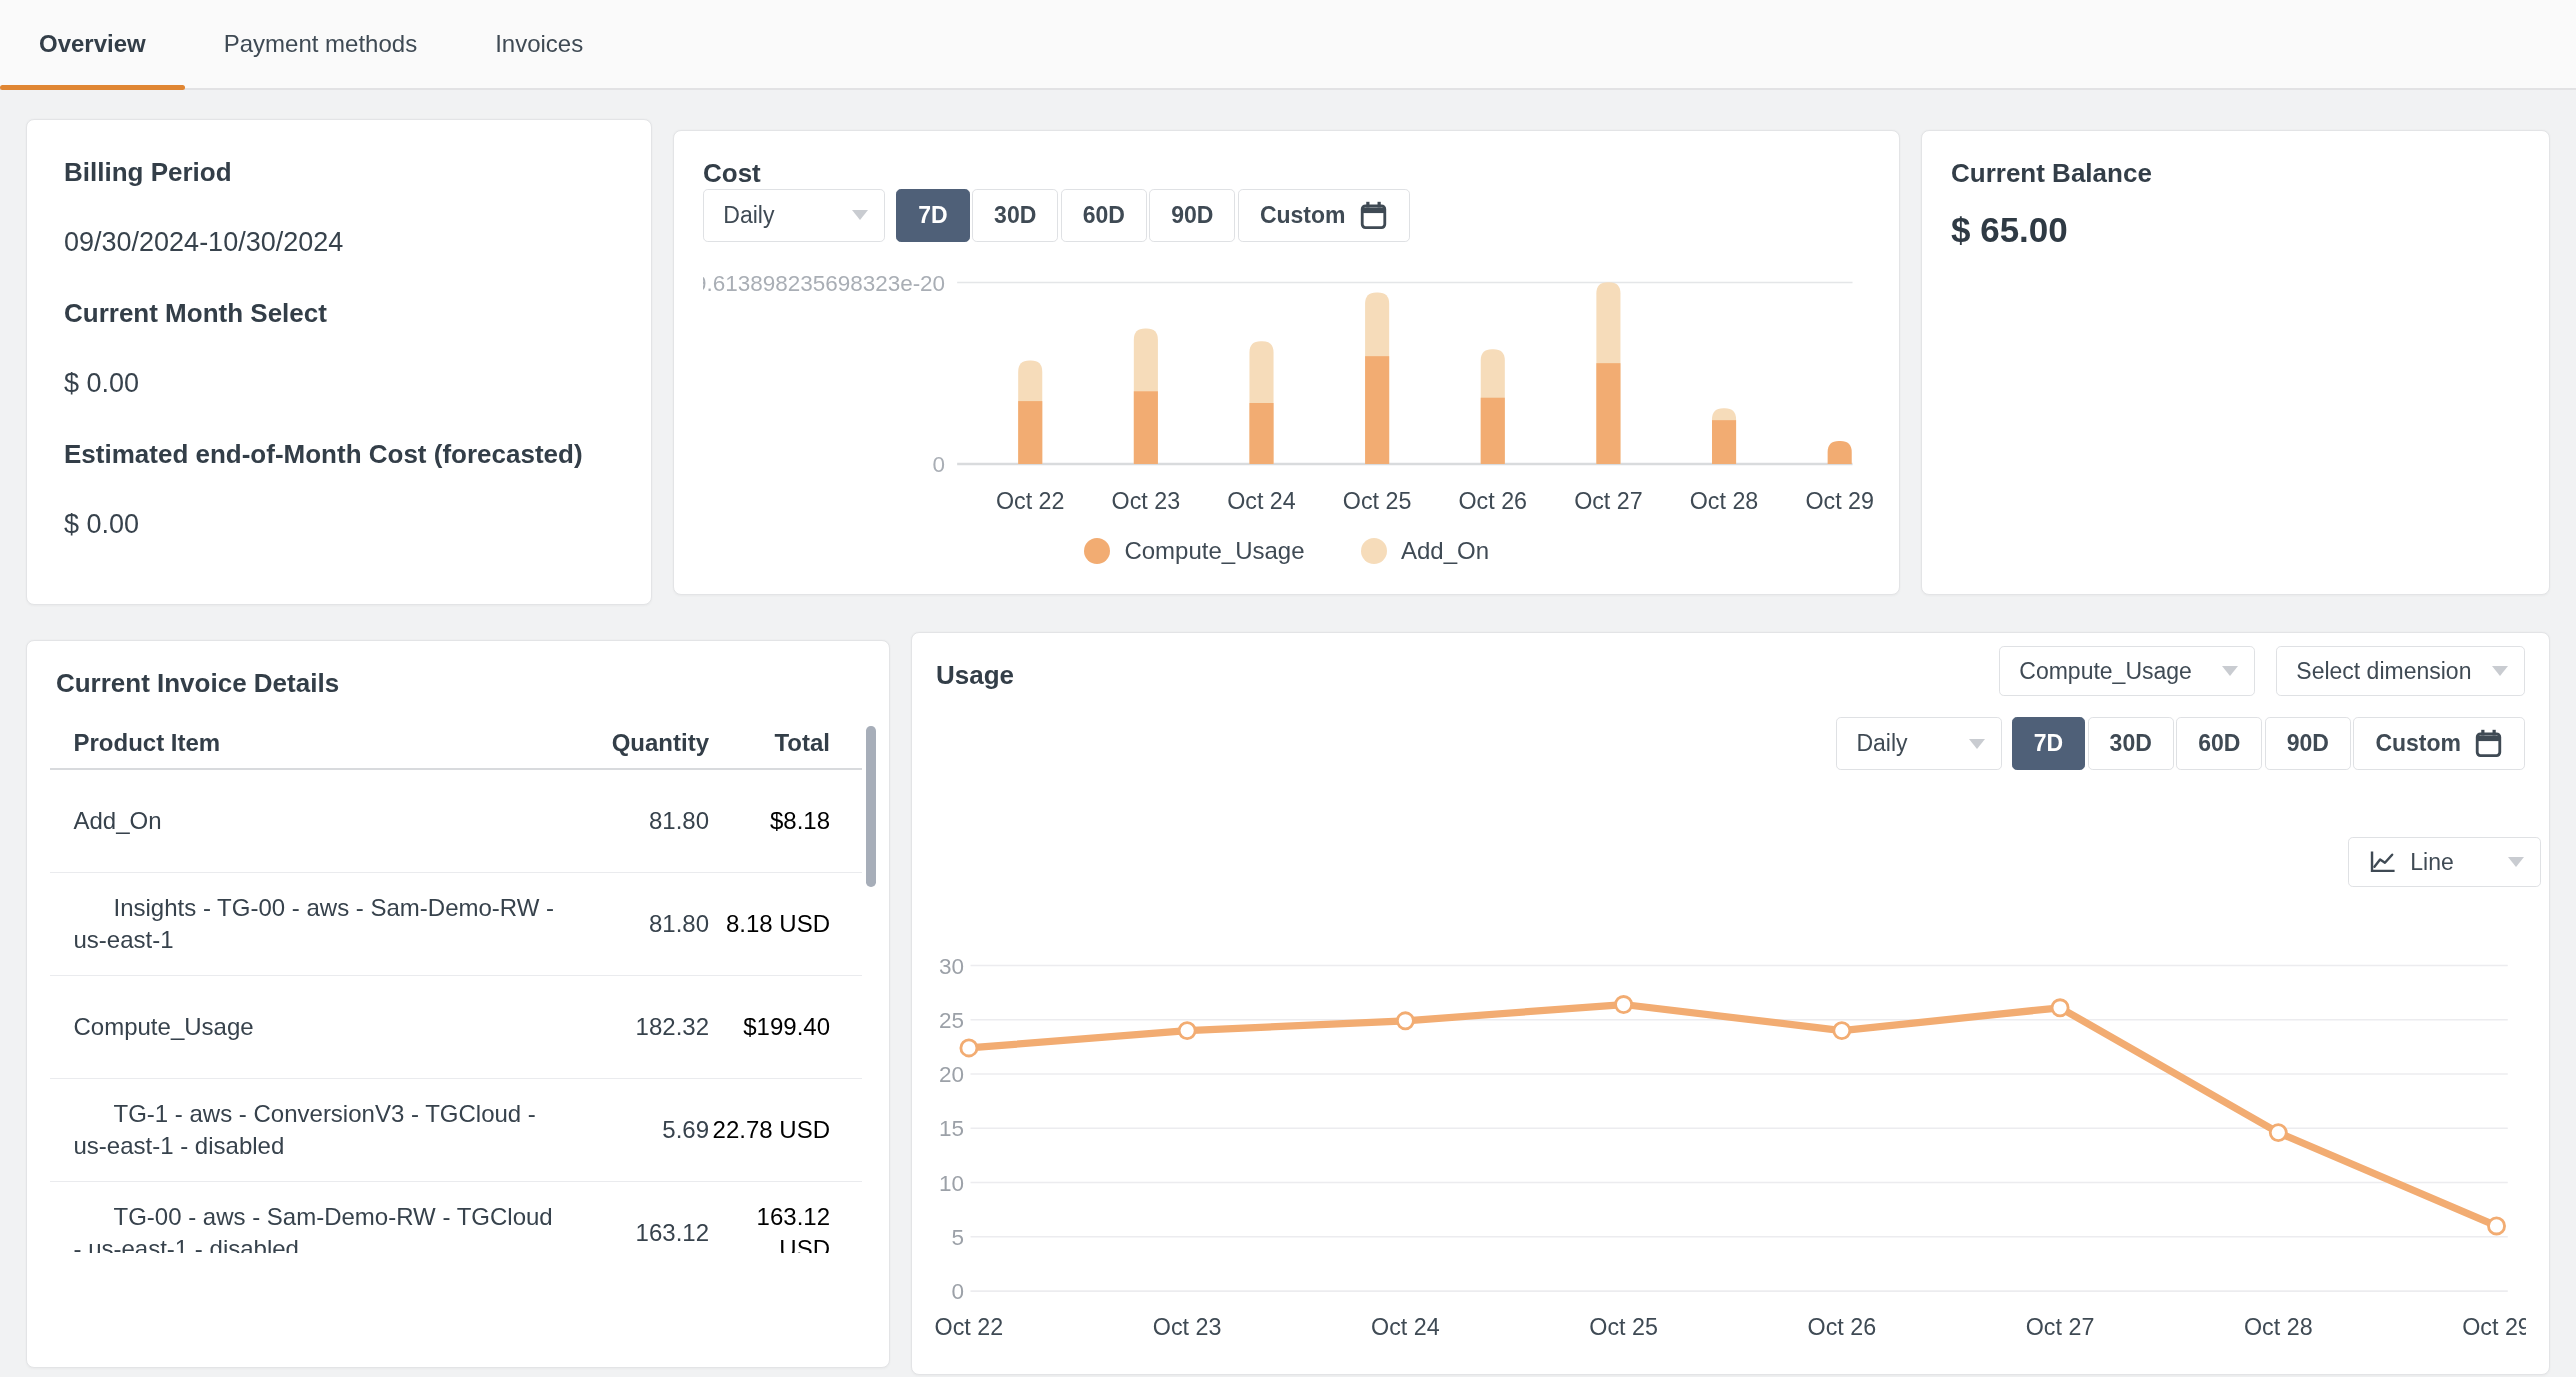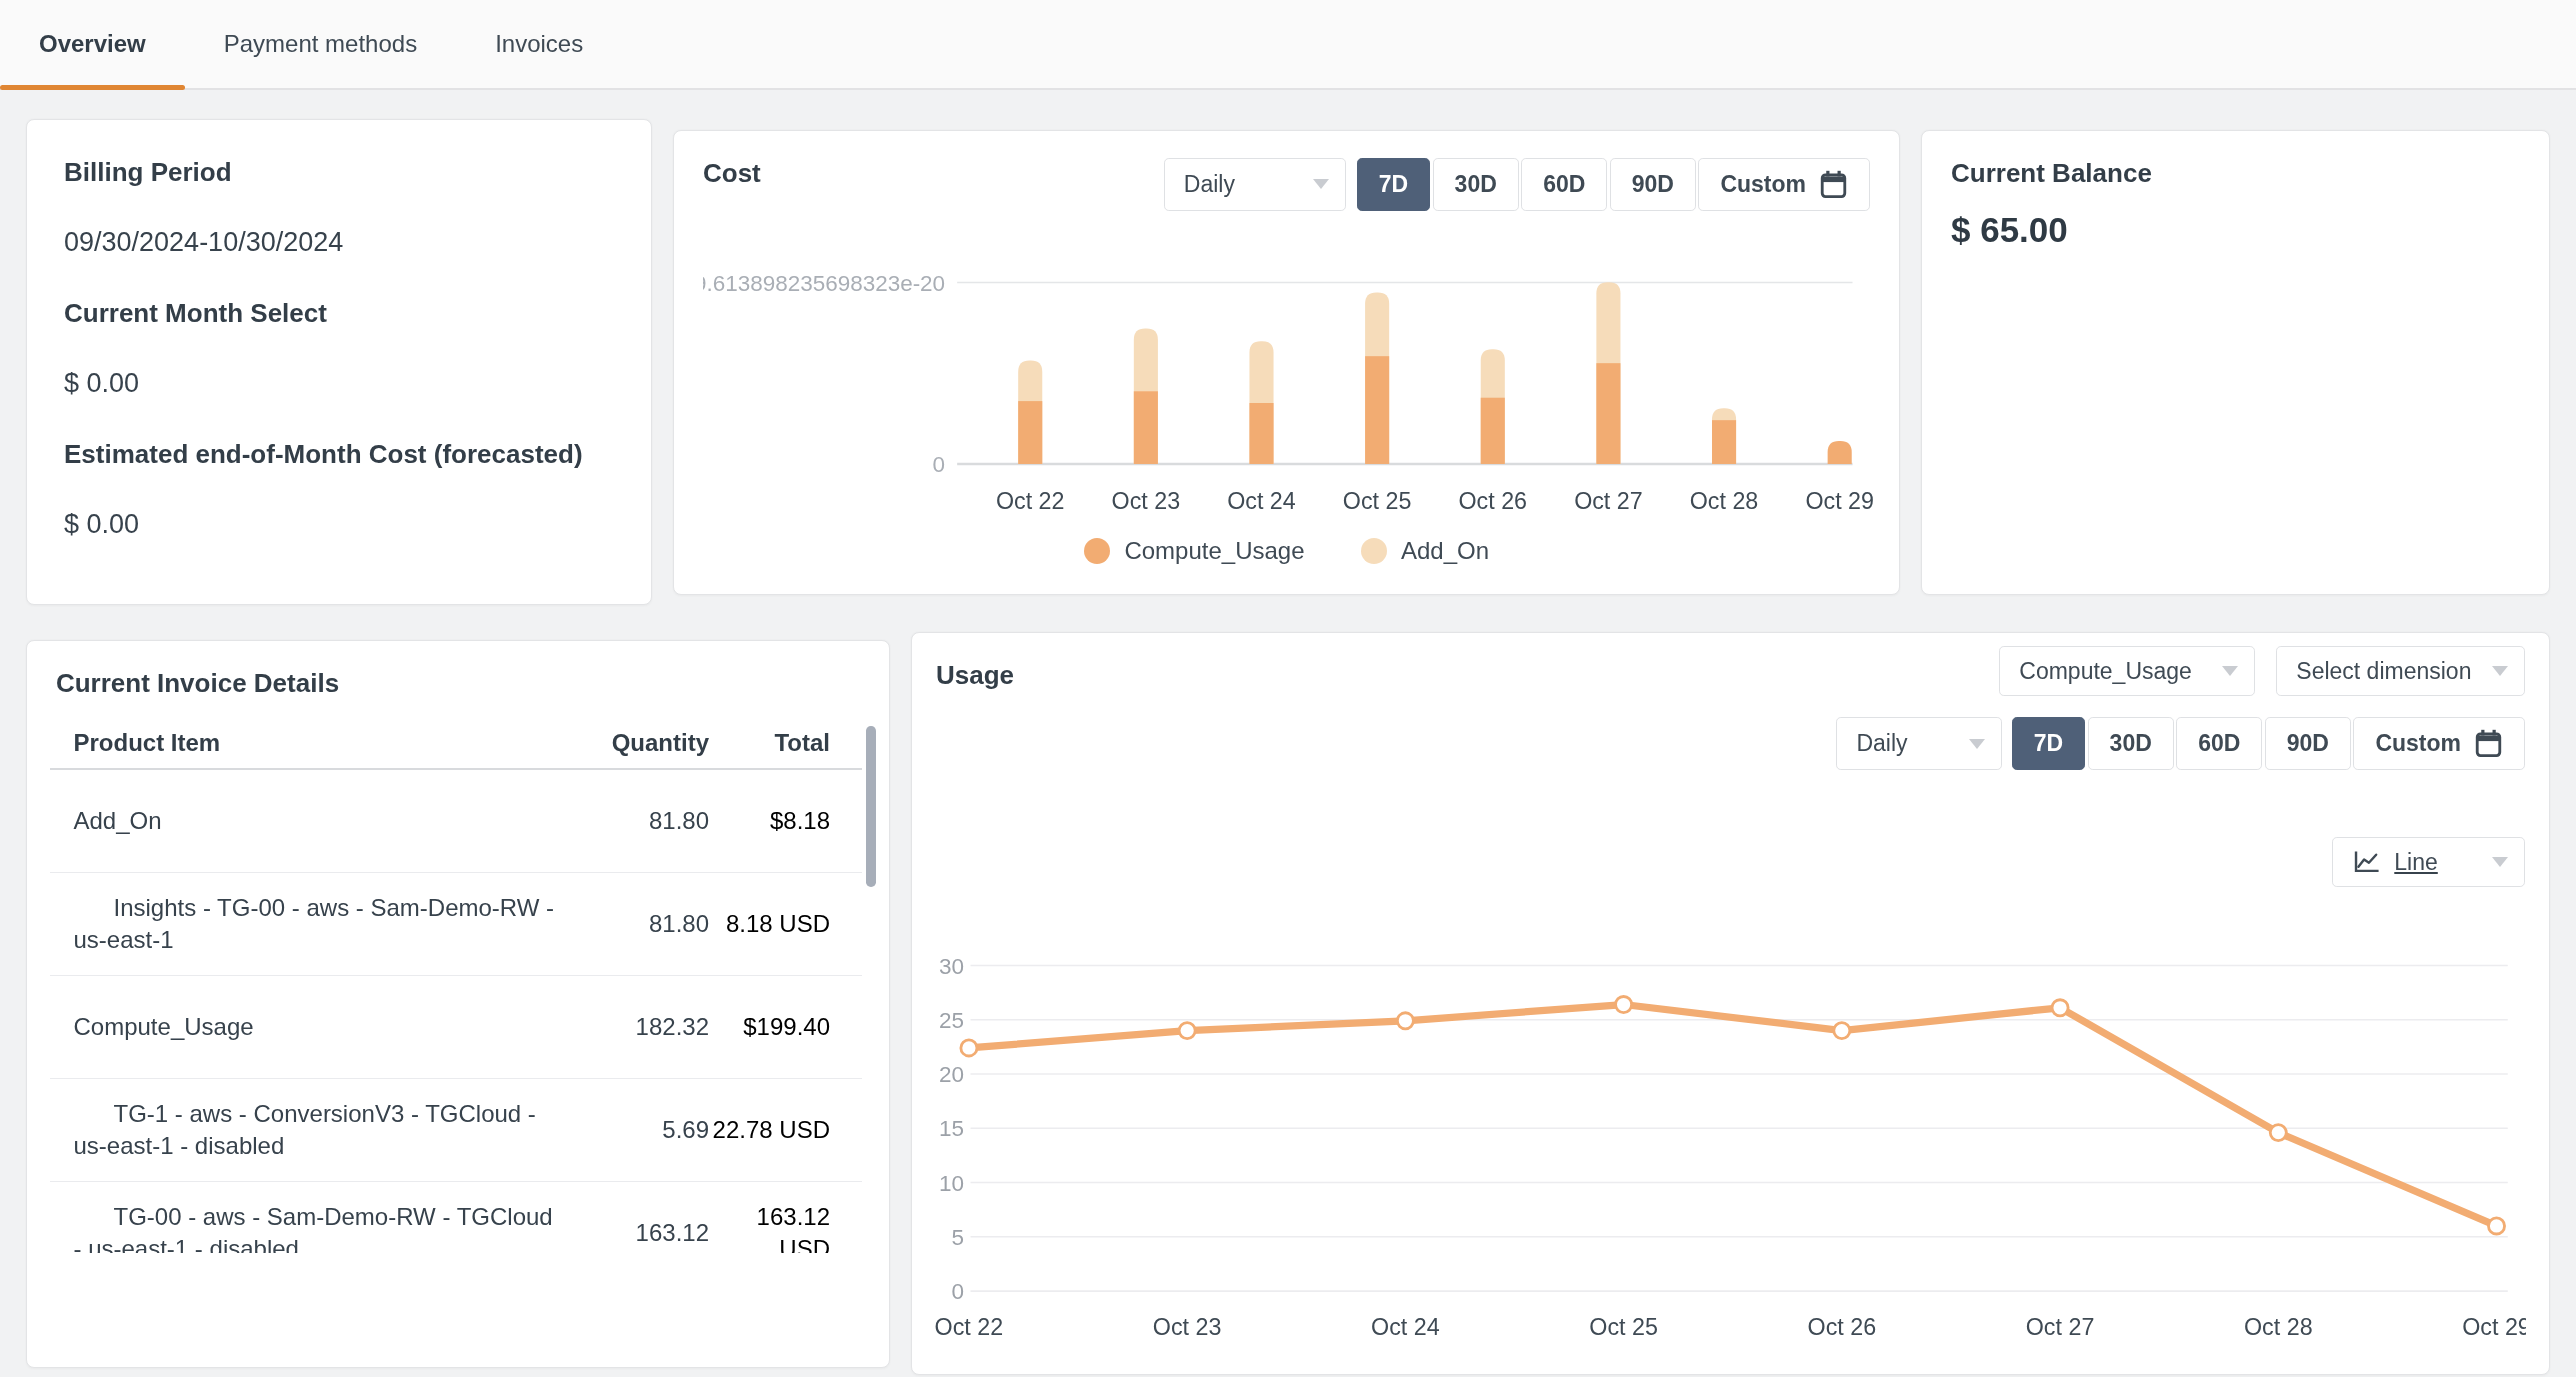"Cost" .card-header { flex-direction: none -> column }
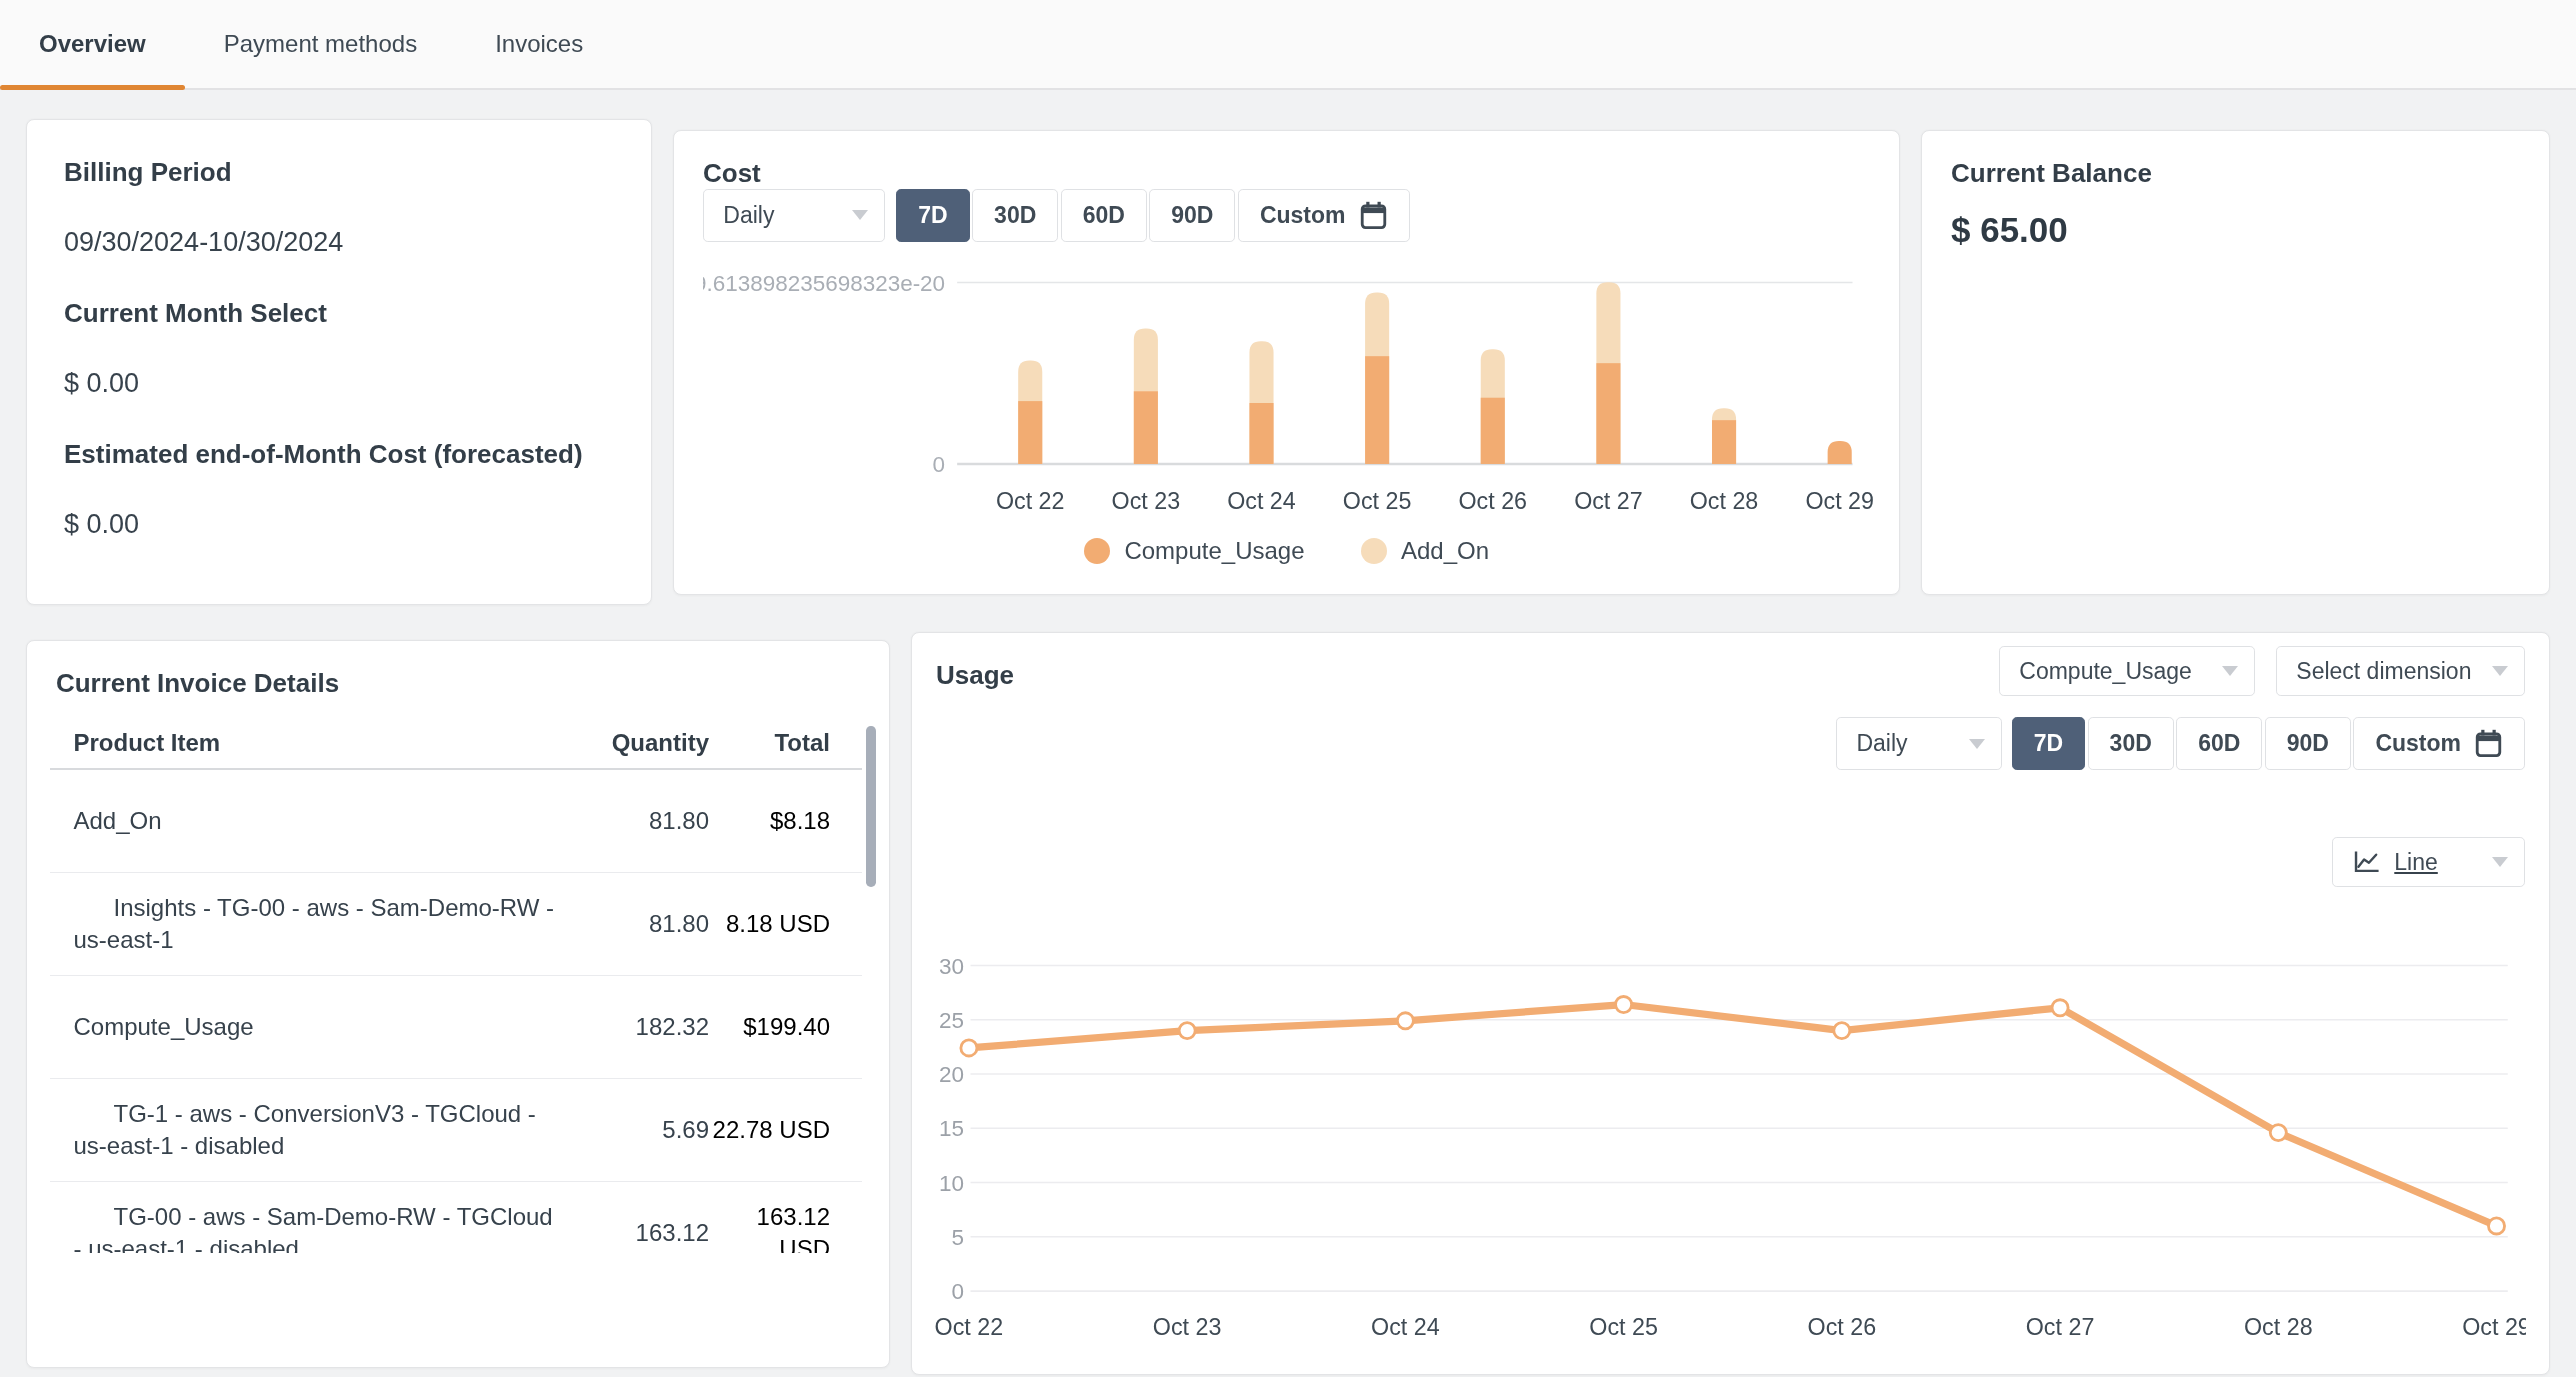"Line" .usage-row3 { right: 24px -> 8px; text-decoration: underline -> none }
